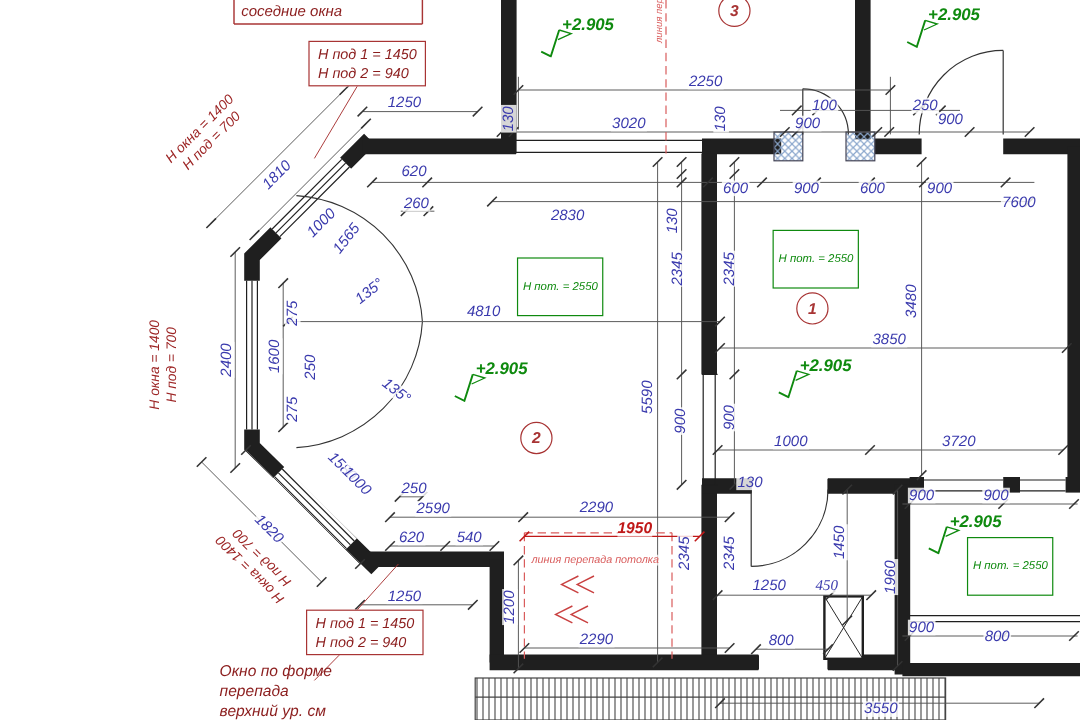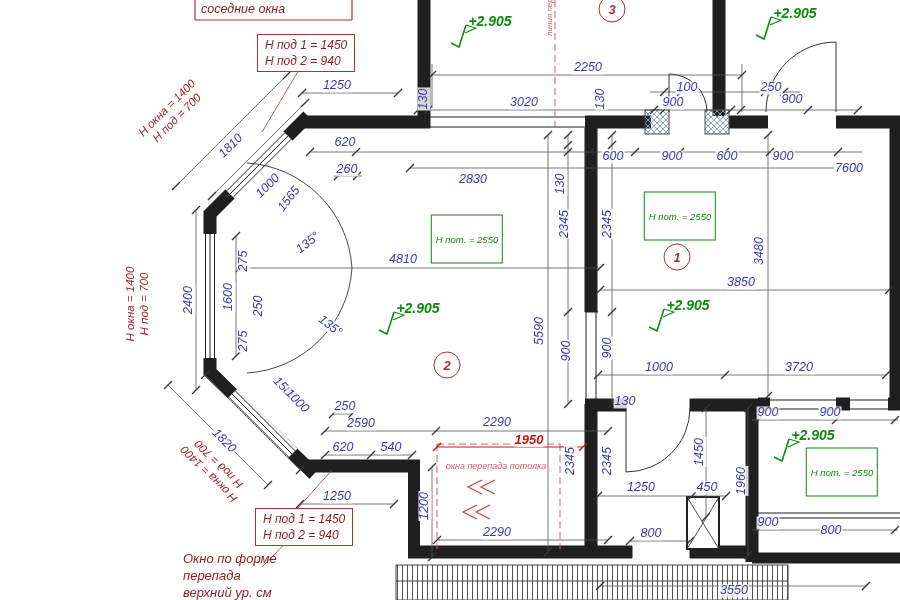"окна перепада потолка" span.lbl { text: окна -> линия }
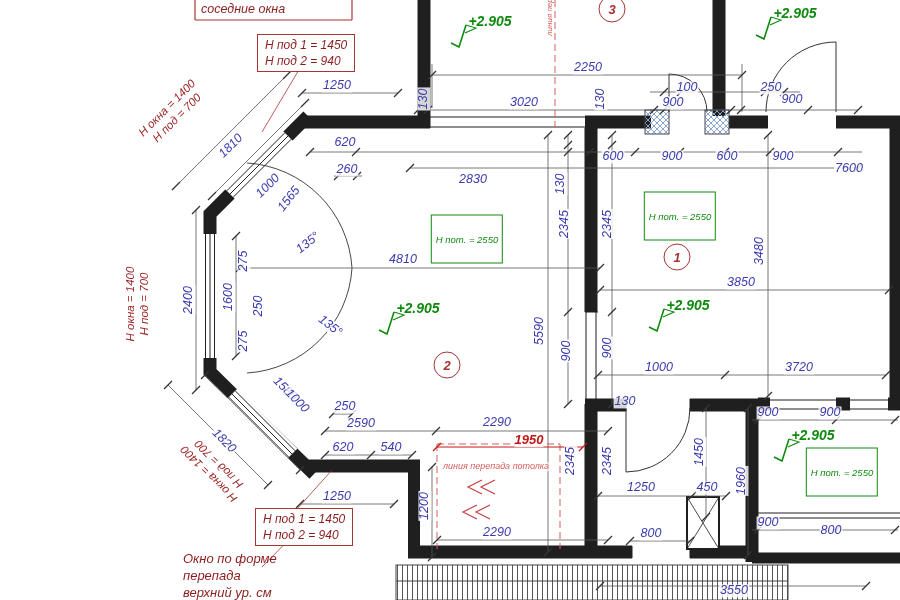"450" span.lbl { font-family: none -> Liberation Serif, serif; left: 707px -> 689px }
